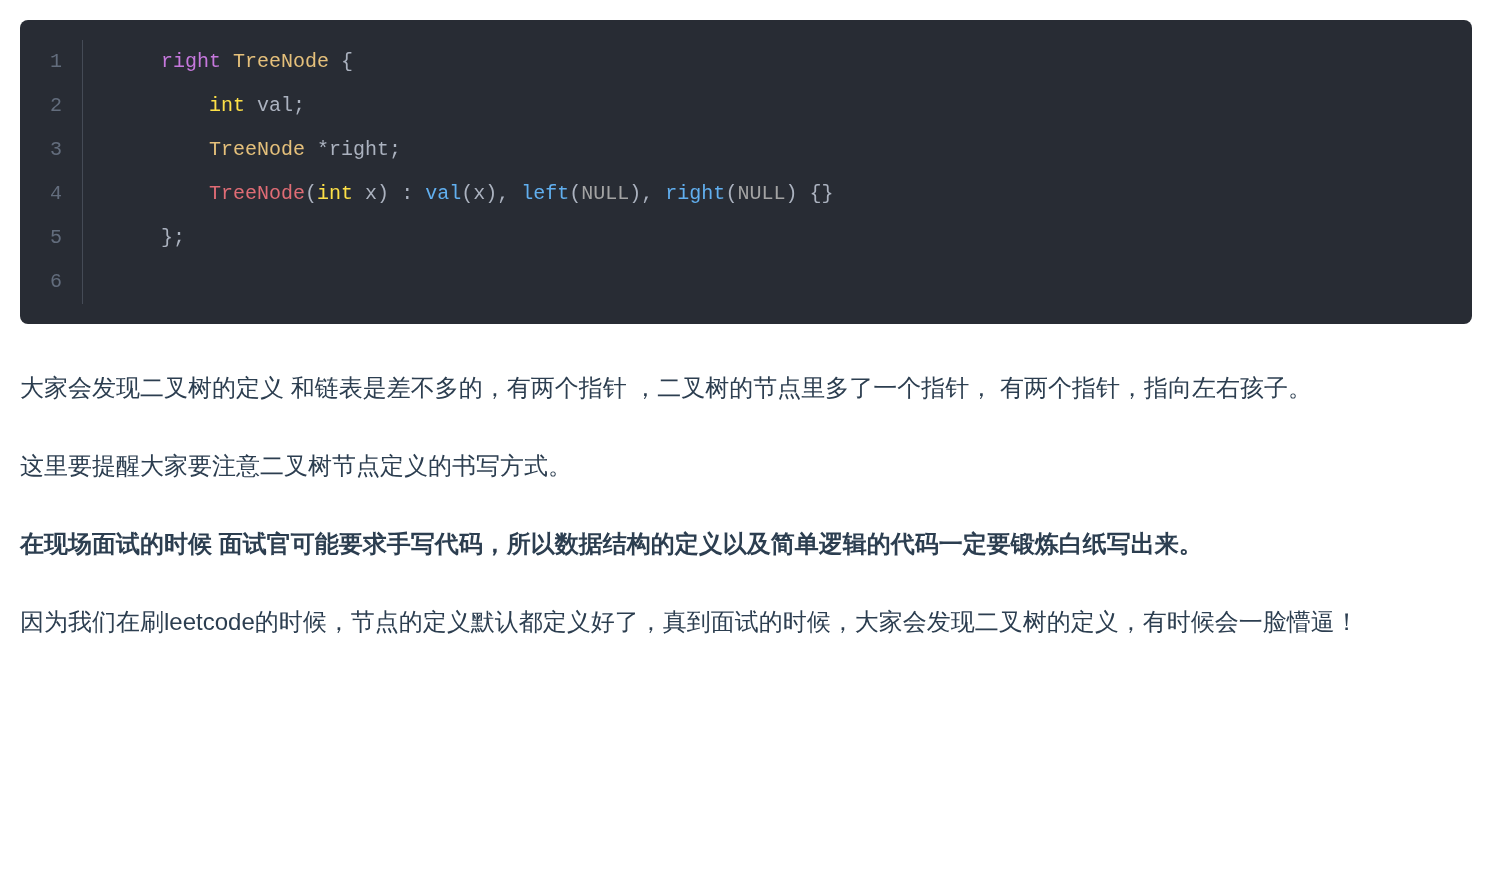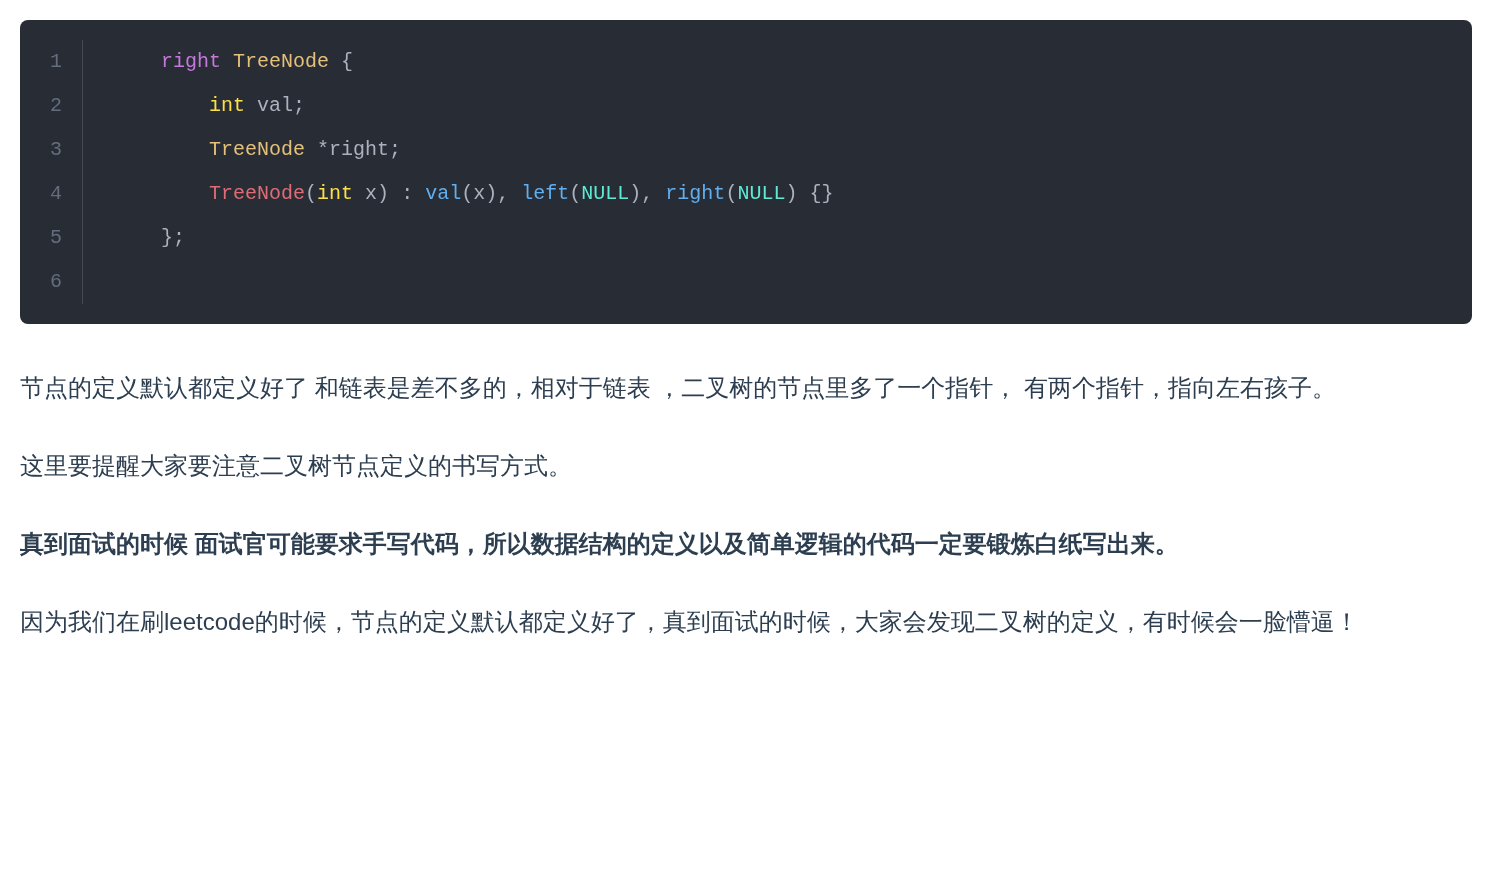"NULL" .null-val { color: #5eead4 -> #a3a3a3 }
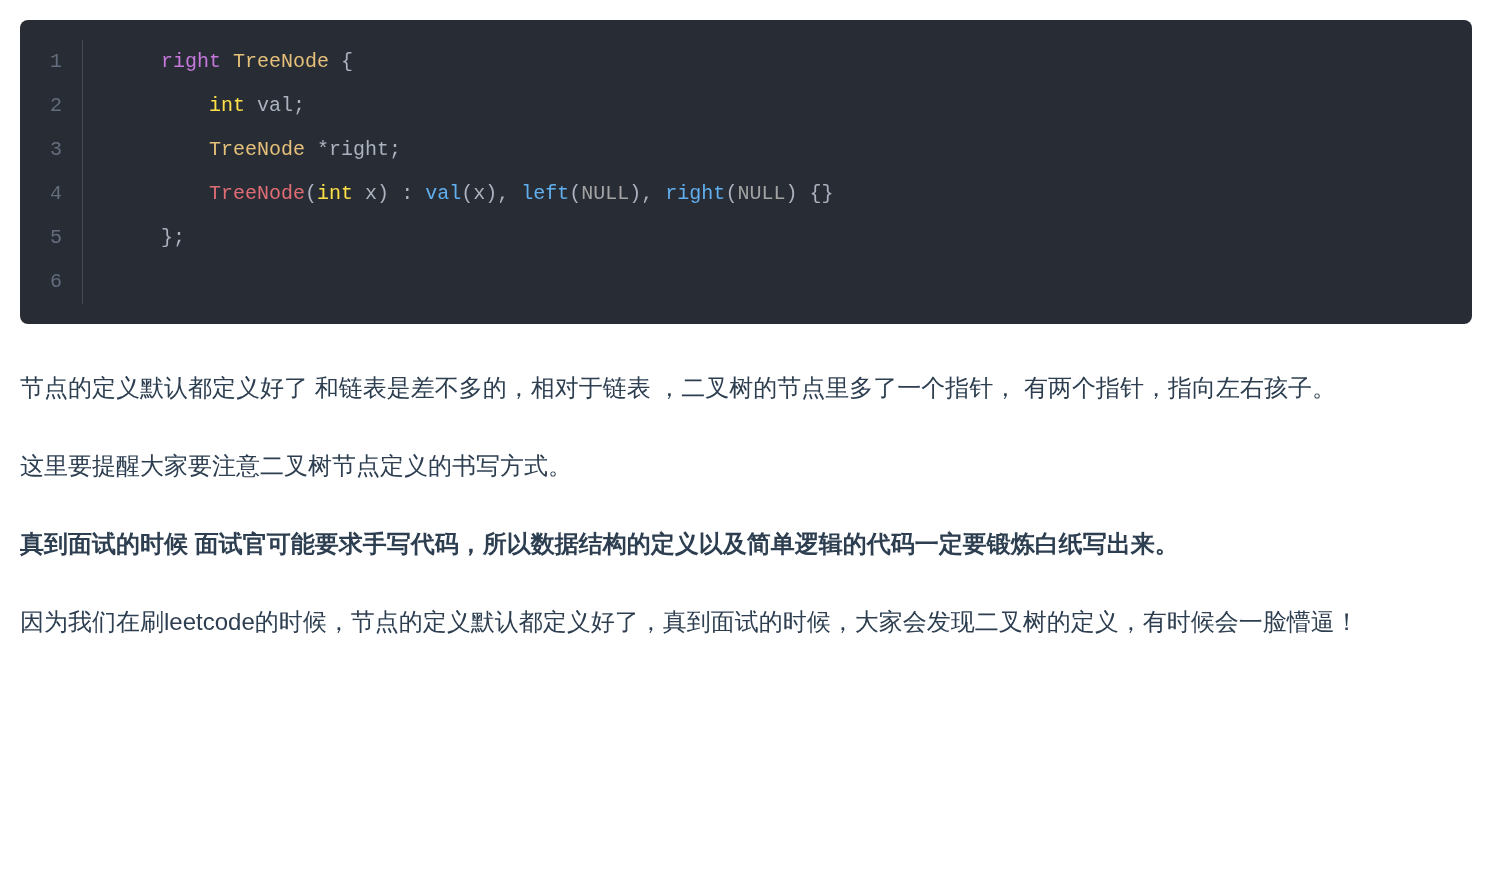"节点的定义默认都定义好了 和链表是差不多的，相对于链表" p.paragraph { text: 节点的定义默认都定义好了 和链表是差不多的，相对于链表 -> 大家会发现二叉树的定义 和链表是差不多的，有两个指针 }
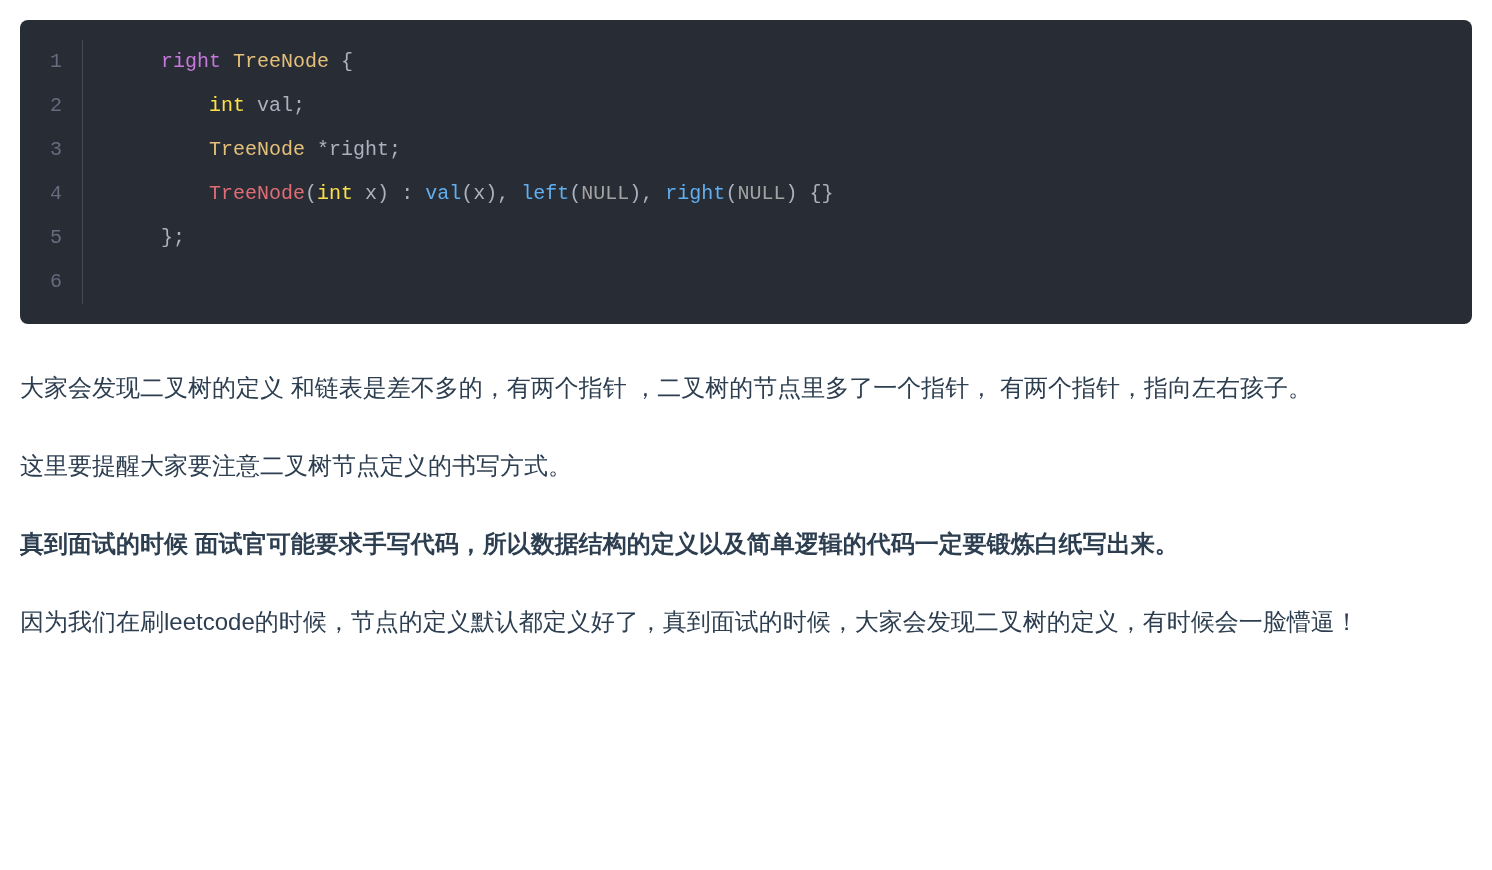"真到面试的时候" p.paragraph { text: 真到 -> 在现场 }
